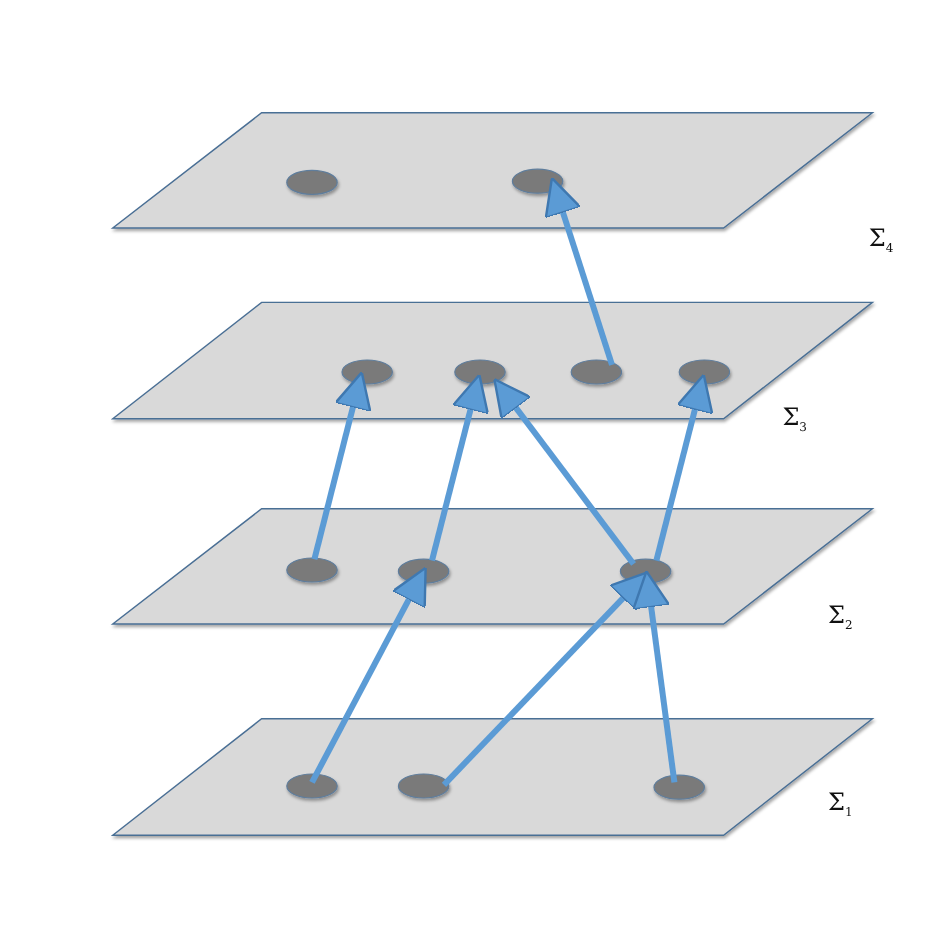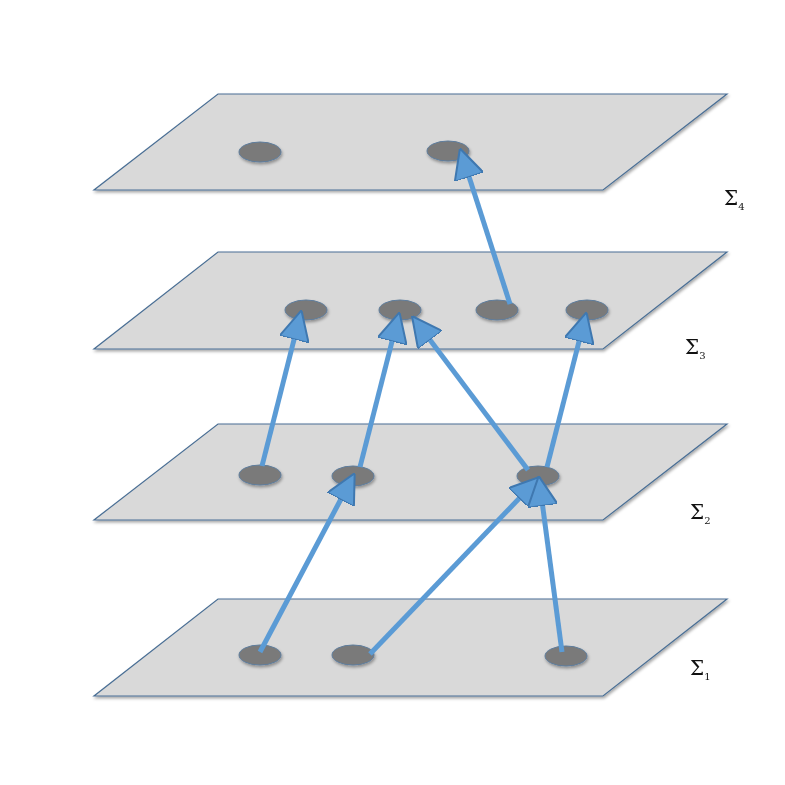"Σ3" div.label { left: 685px -> 652px }
